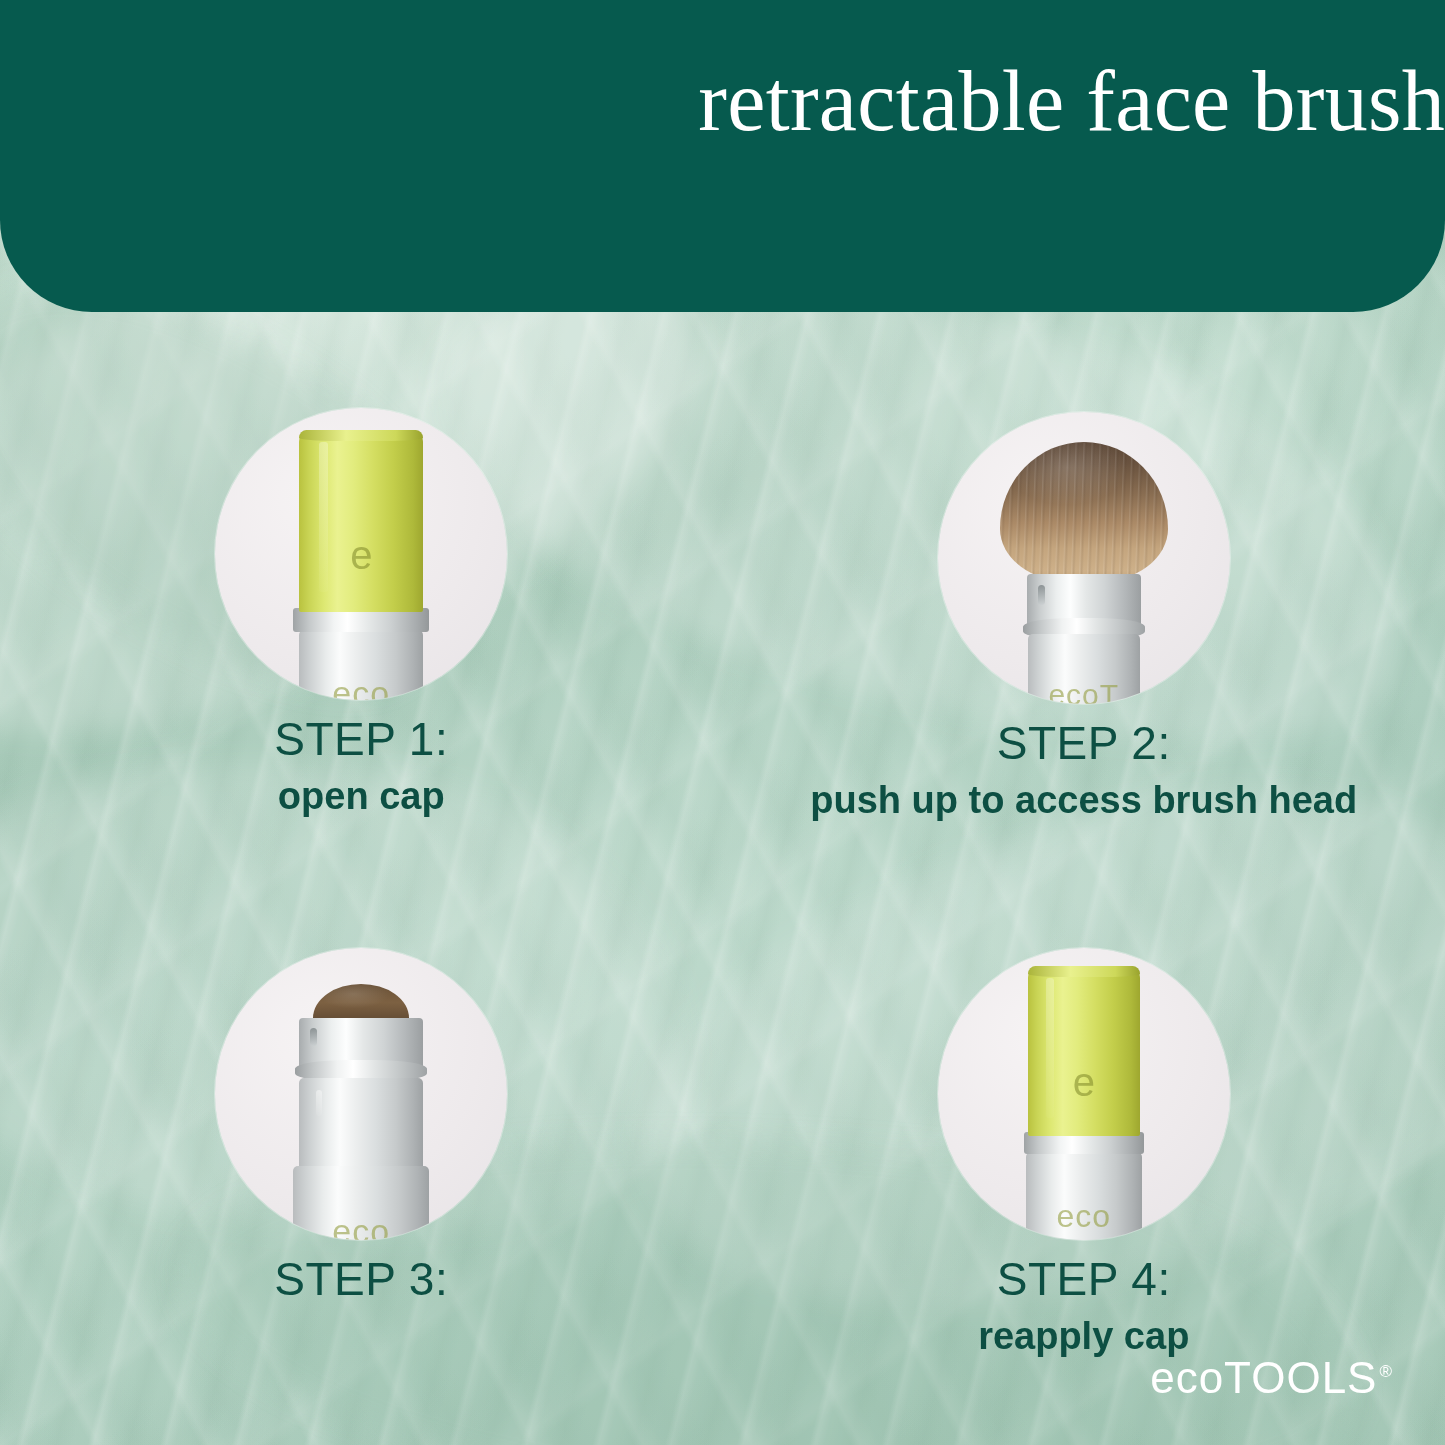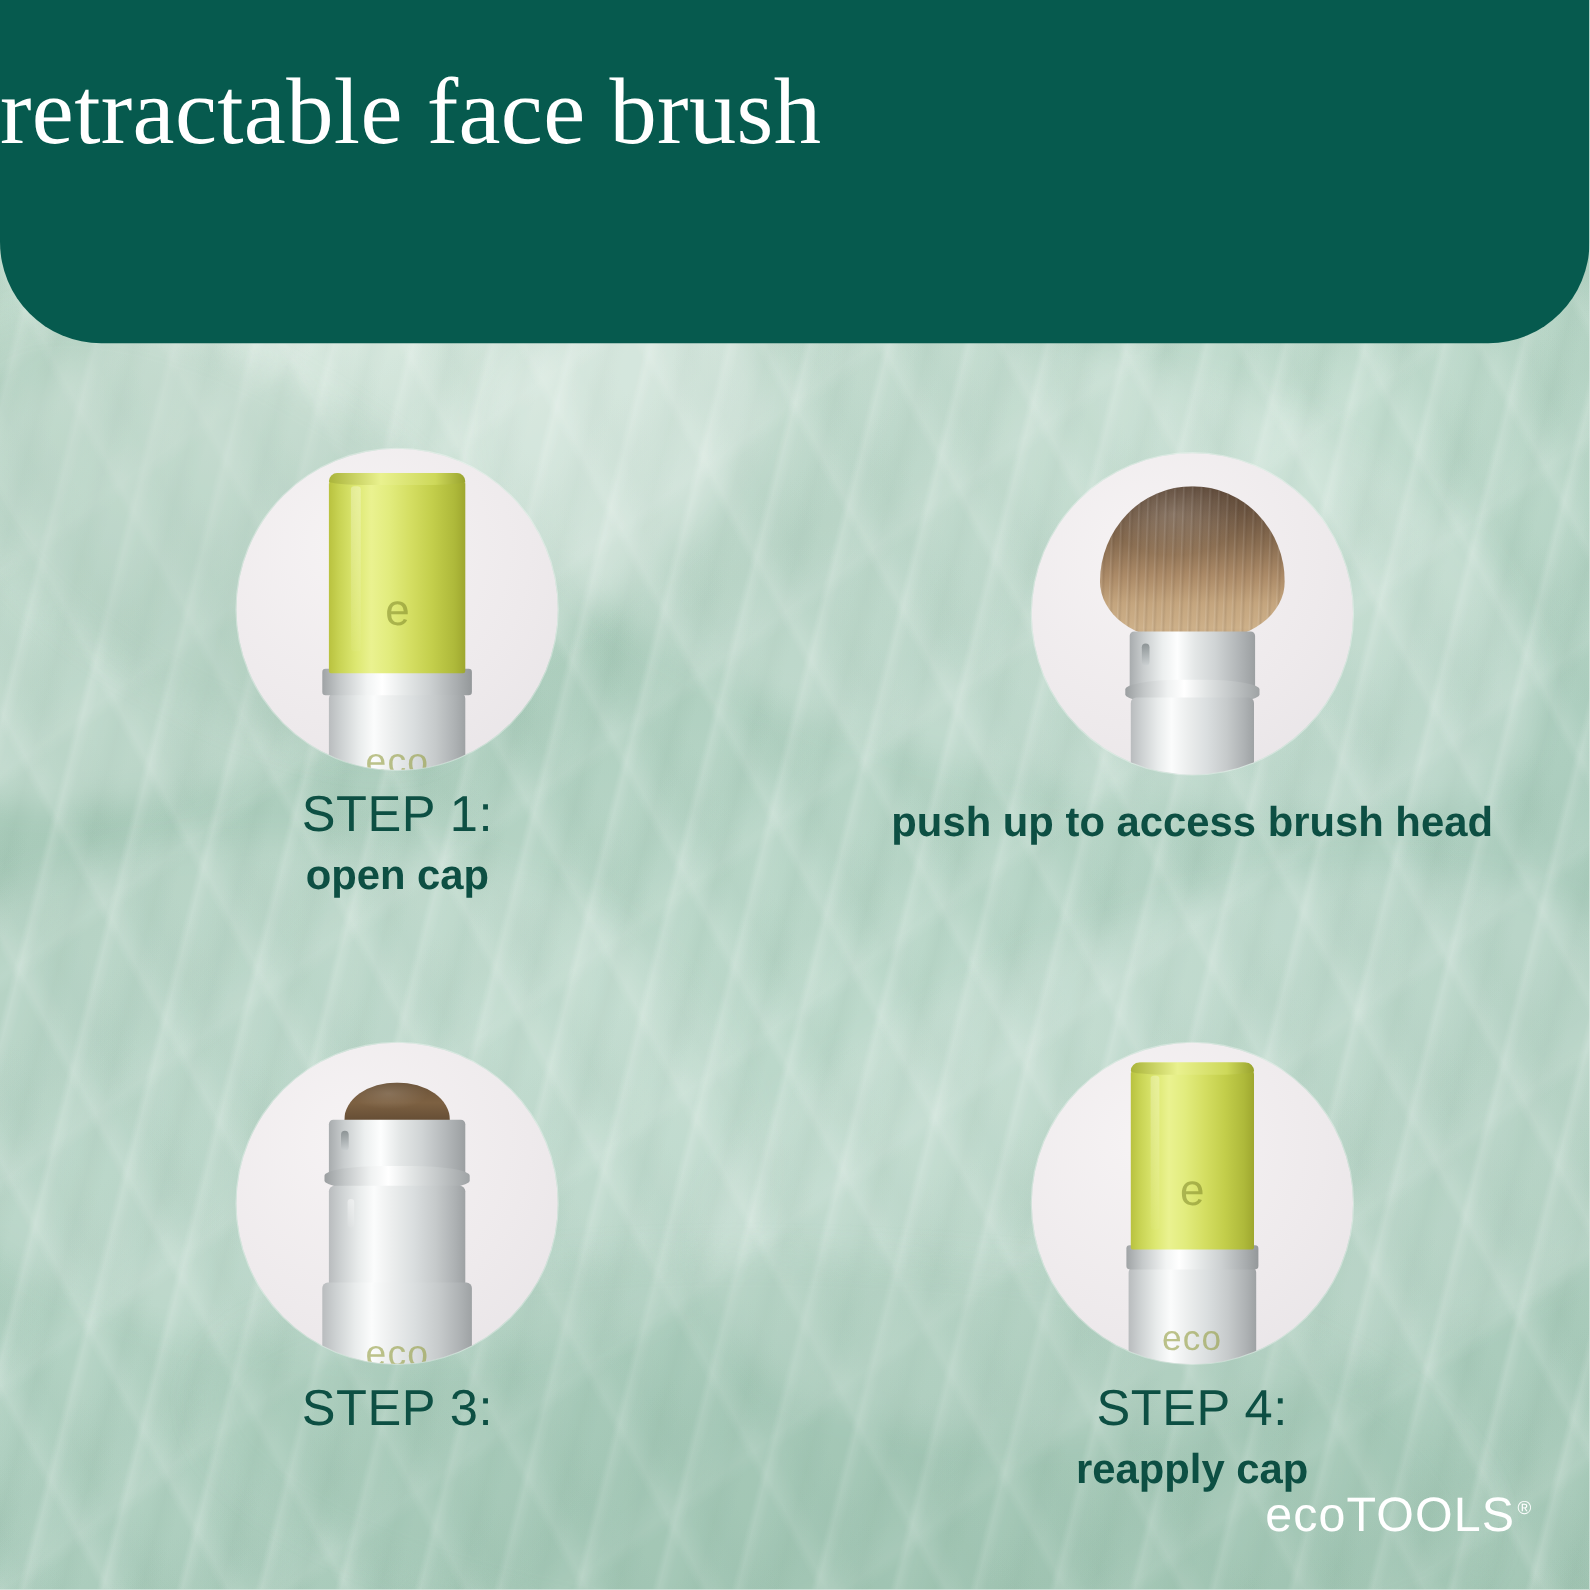"retractable face brush" .header { align-items: flex-start -> flex-end }
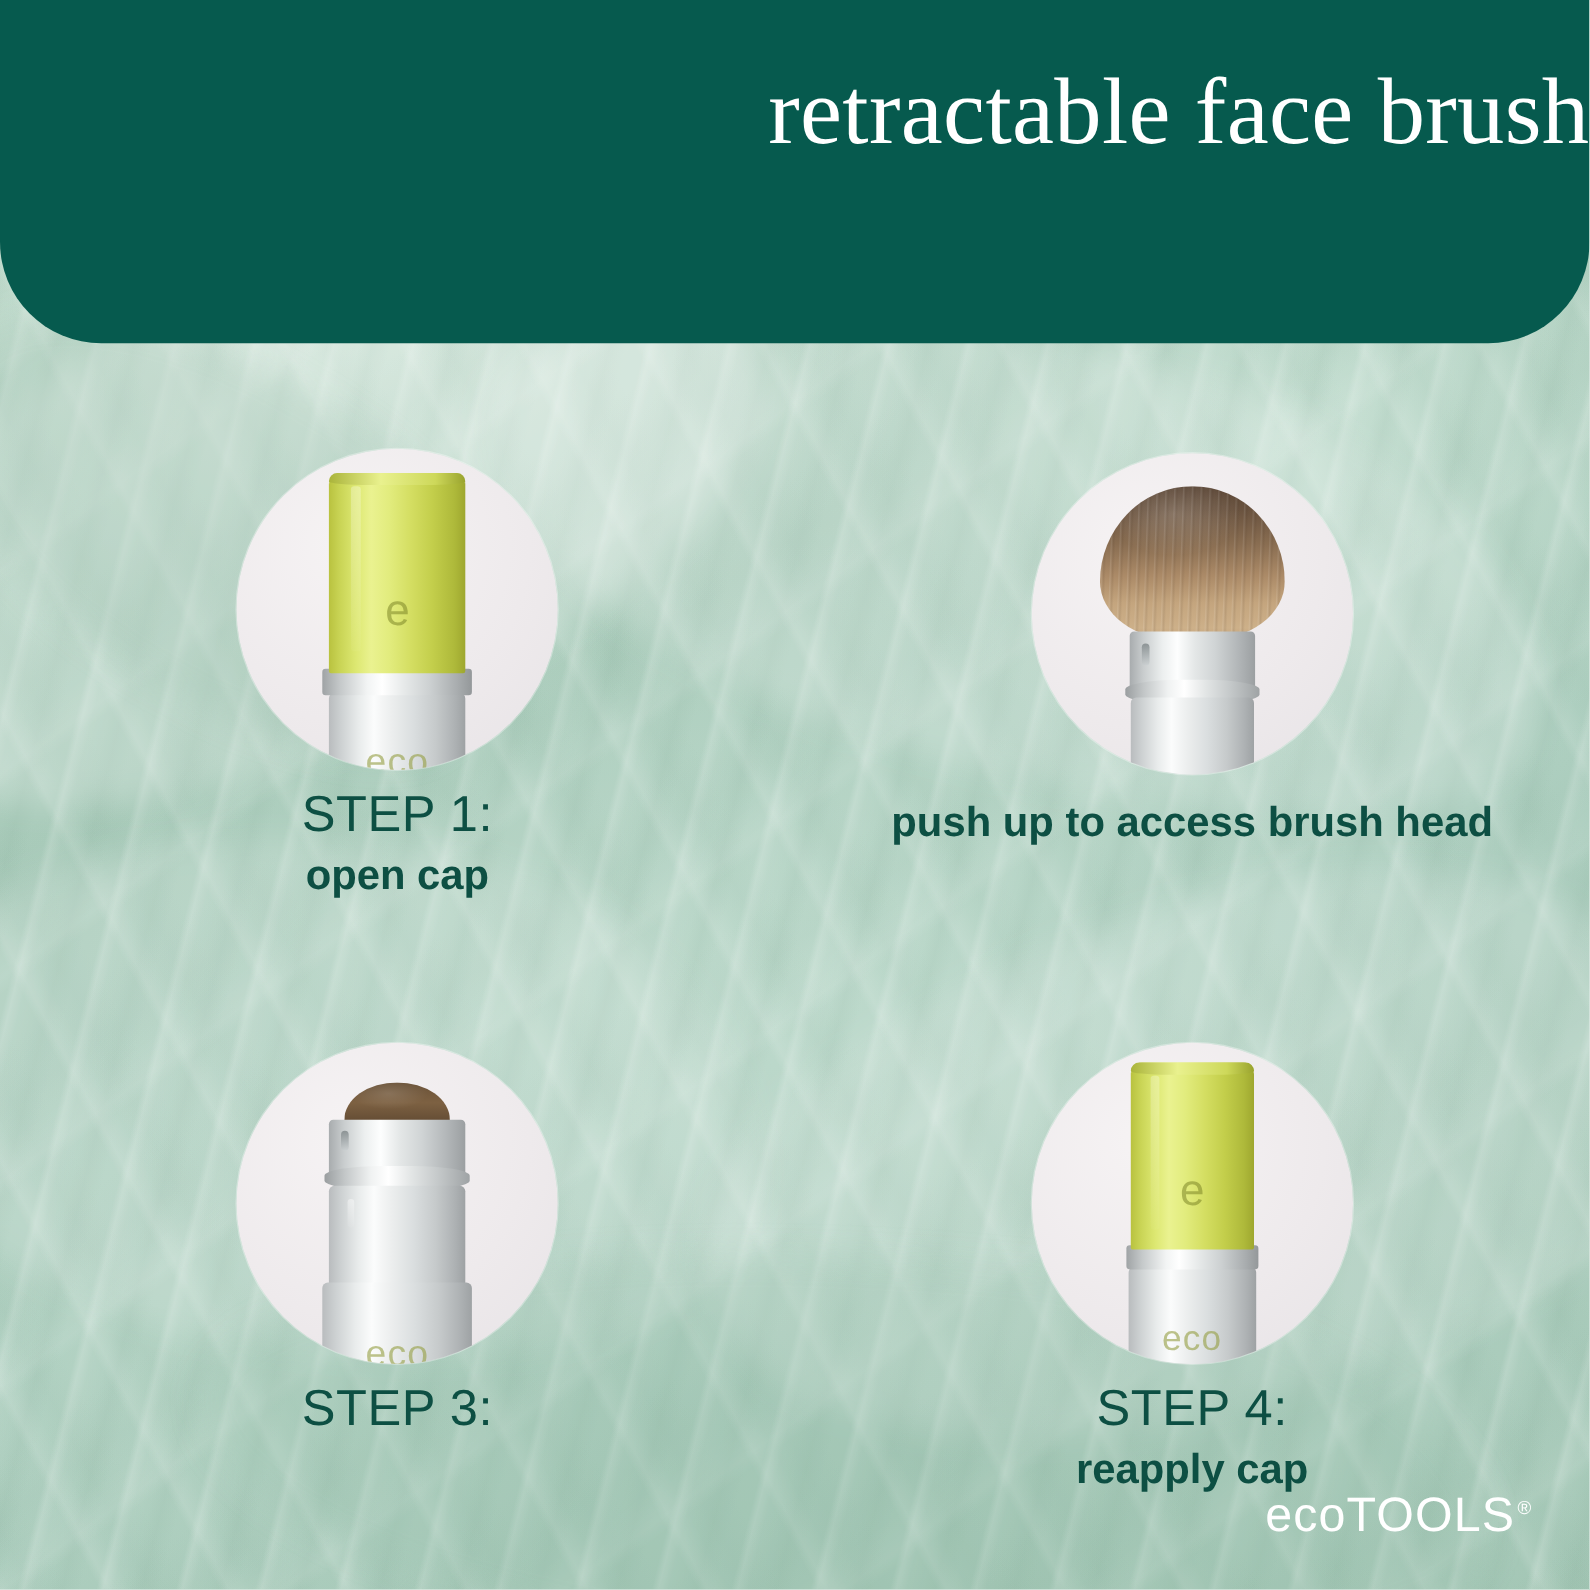"ecoT" div.eco-mark { html: none -> <div>ecoT</div> }
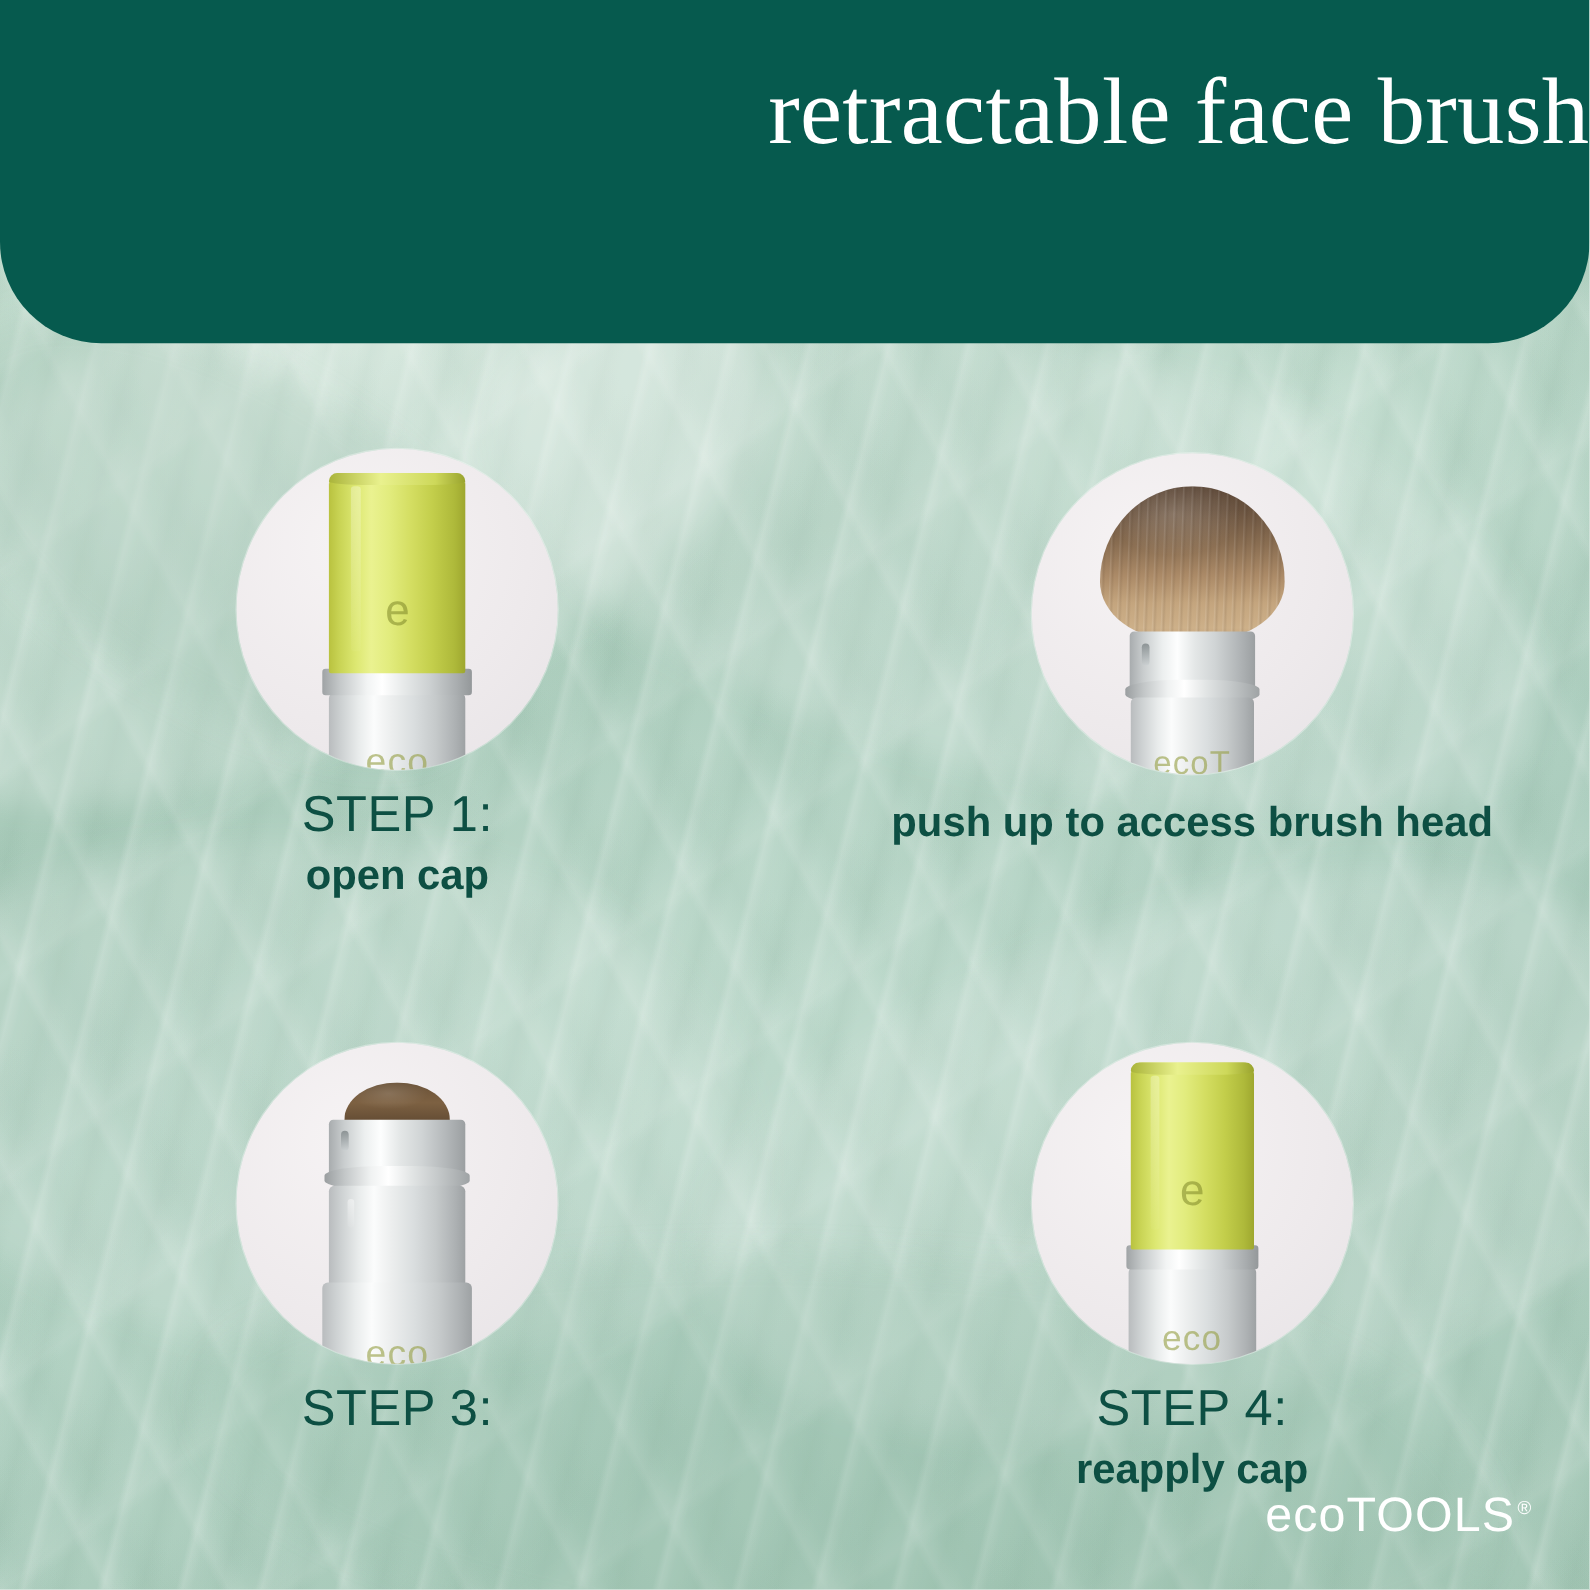"STEP 2:" div.step-label { html: none -> <div>STEP 2:</div> }
